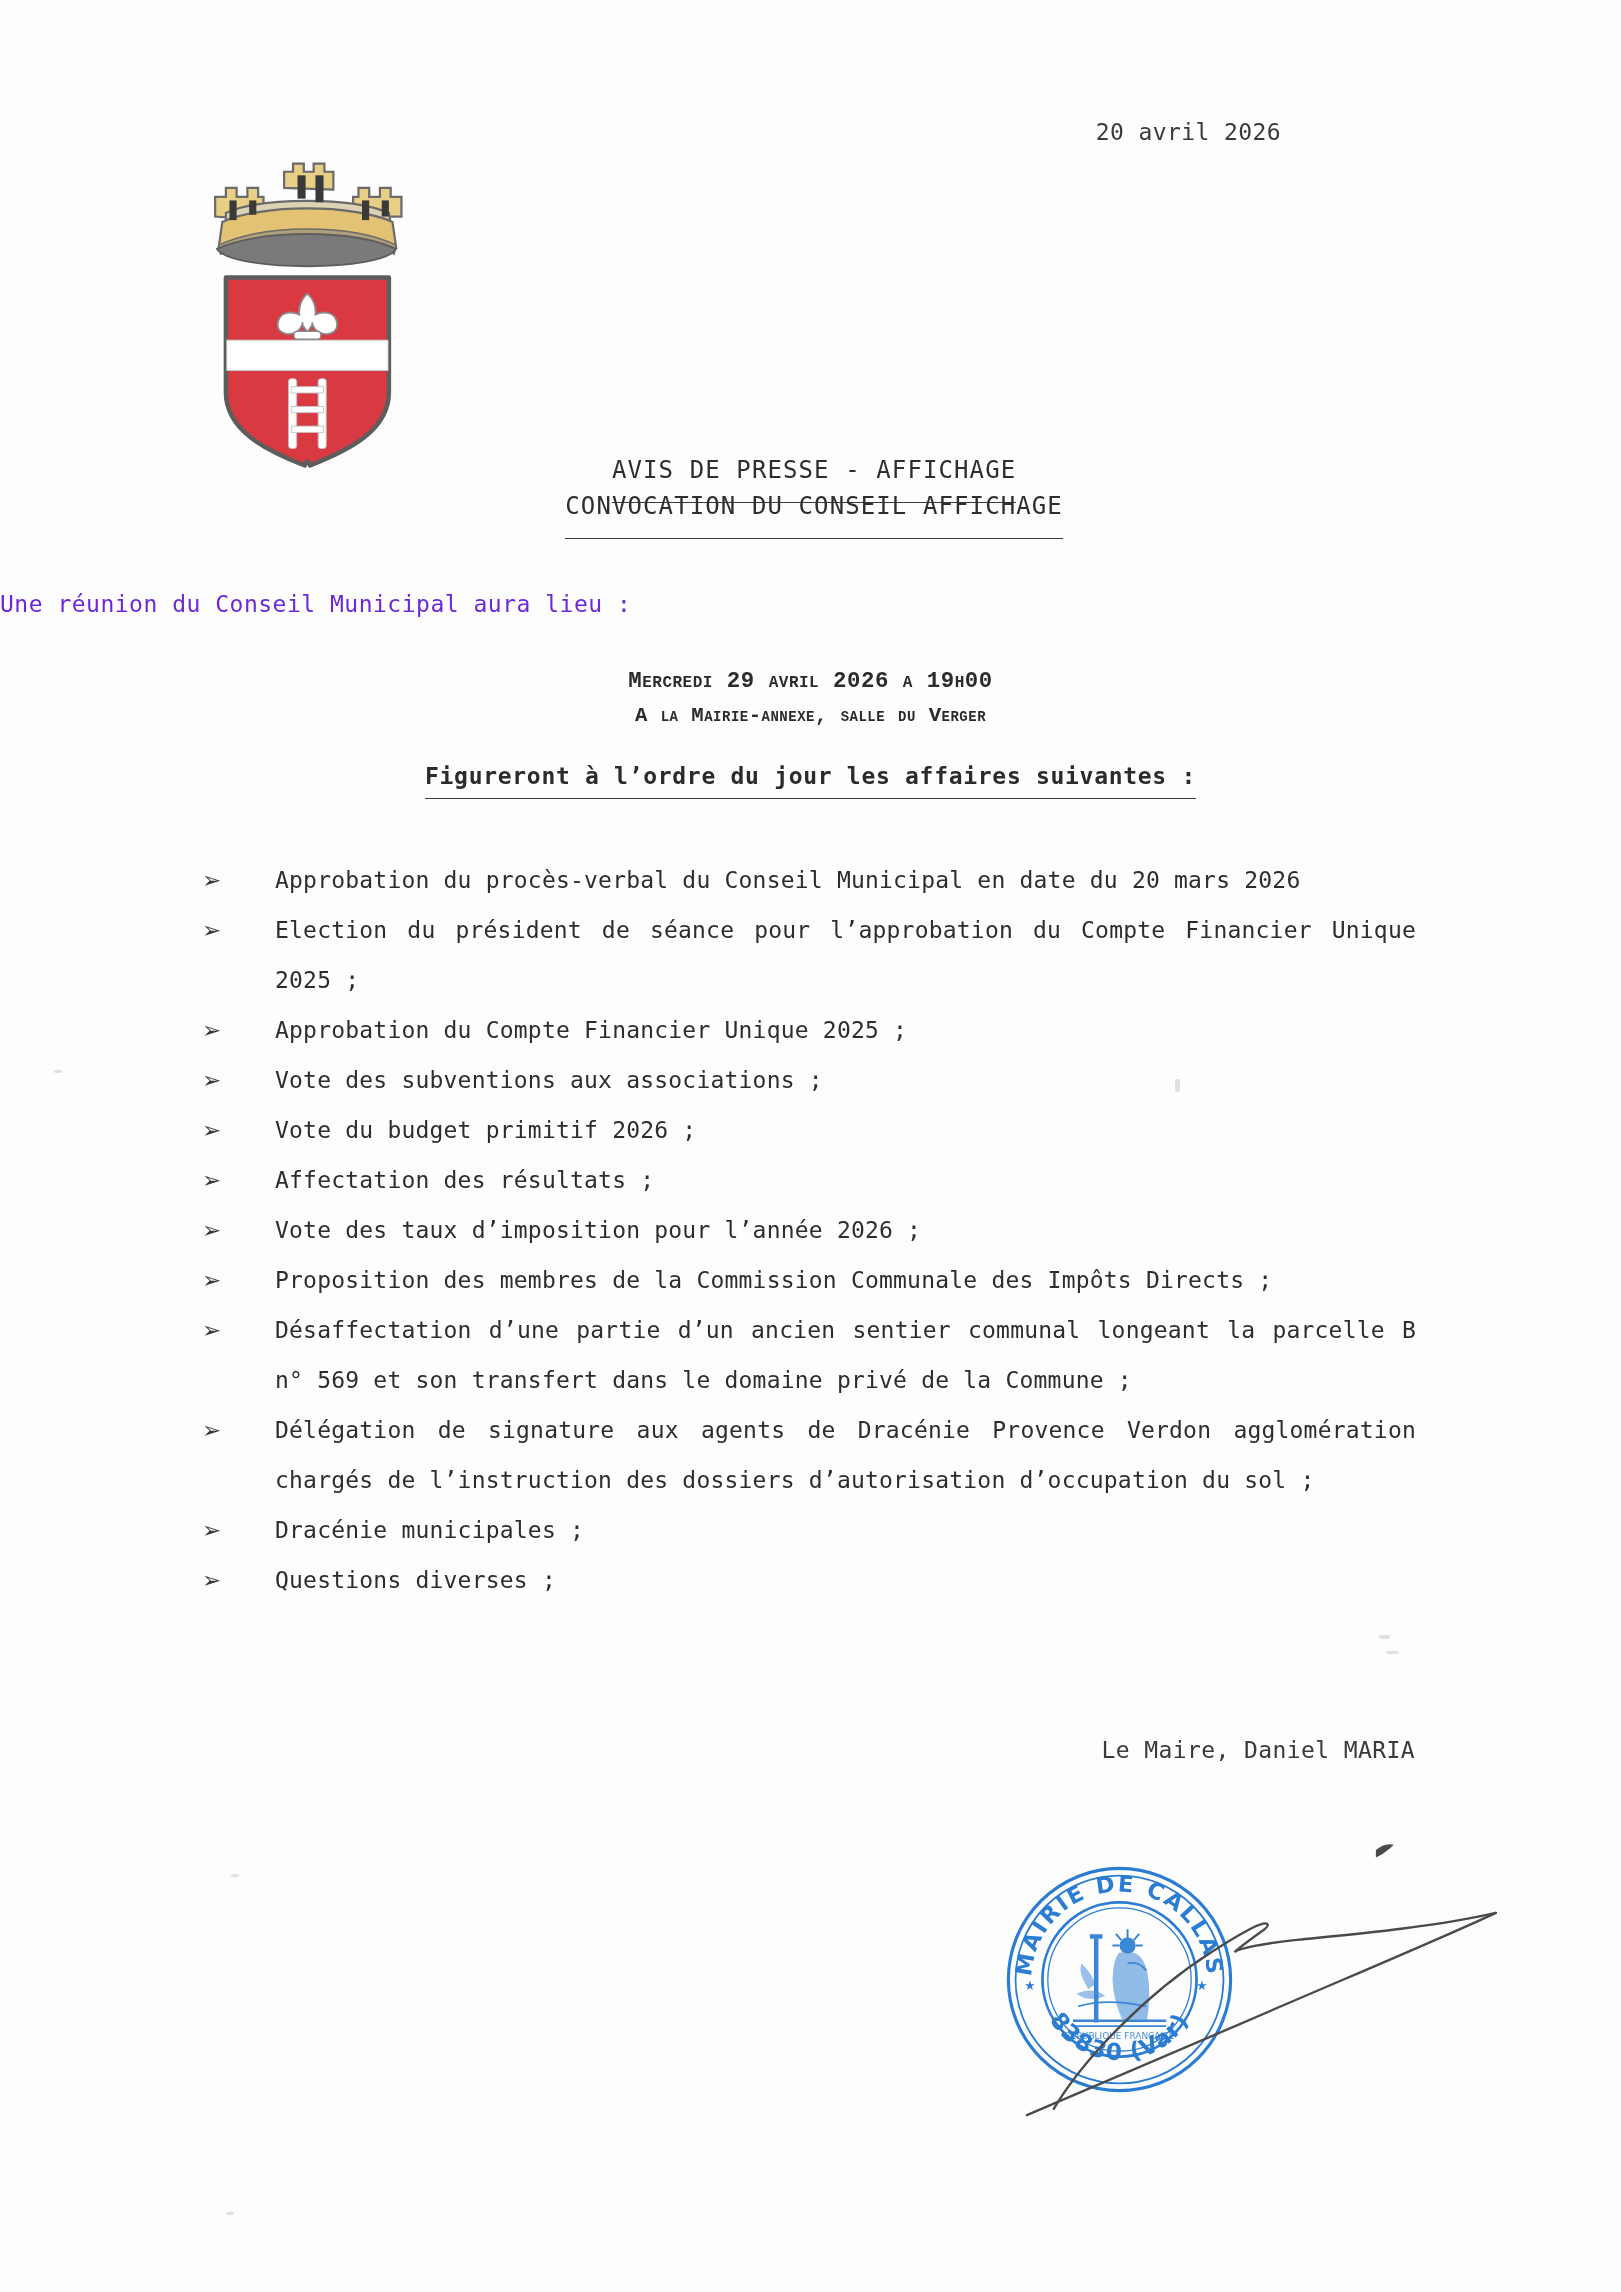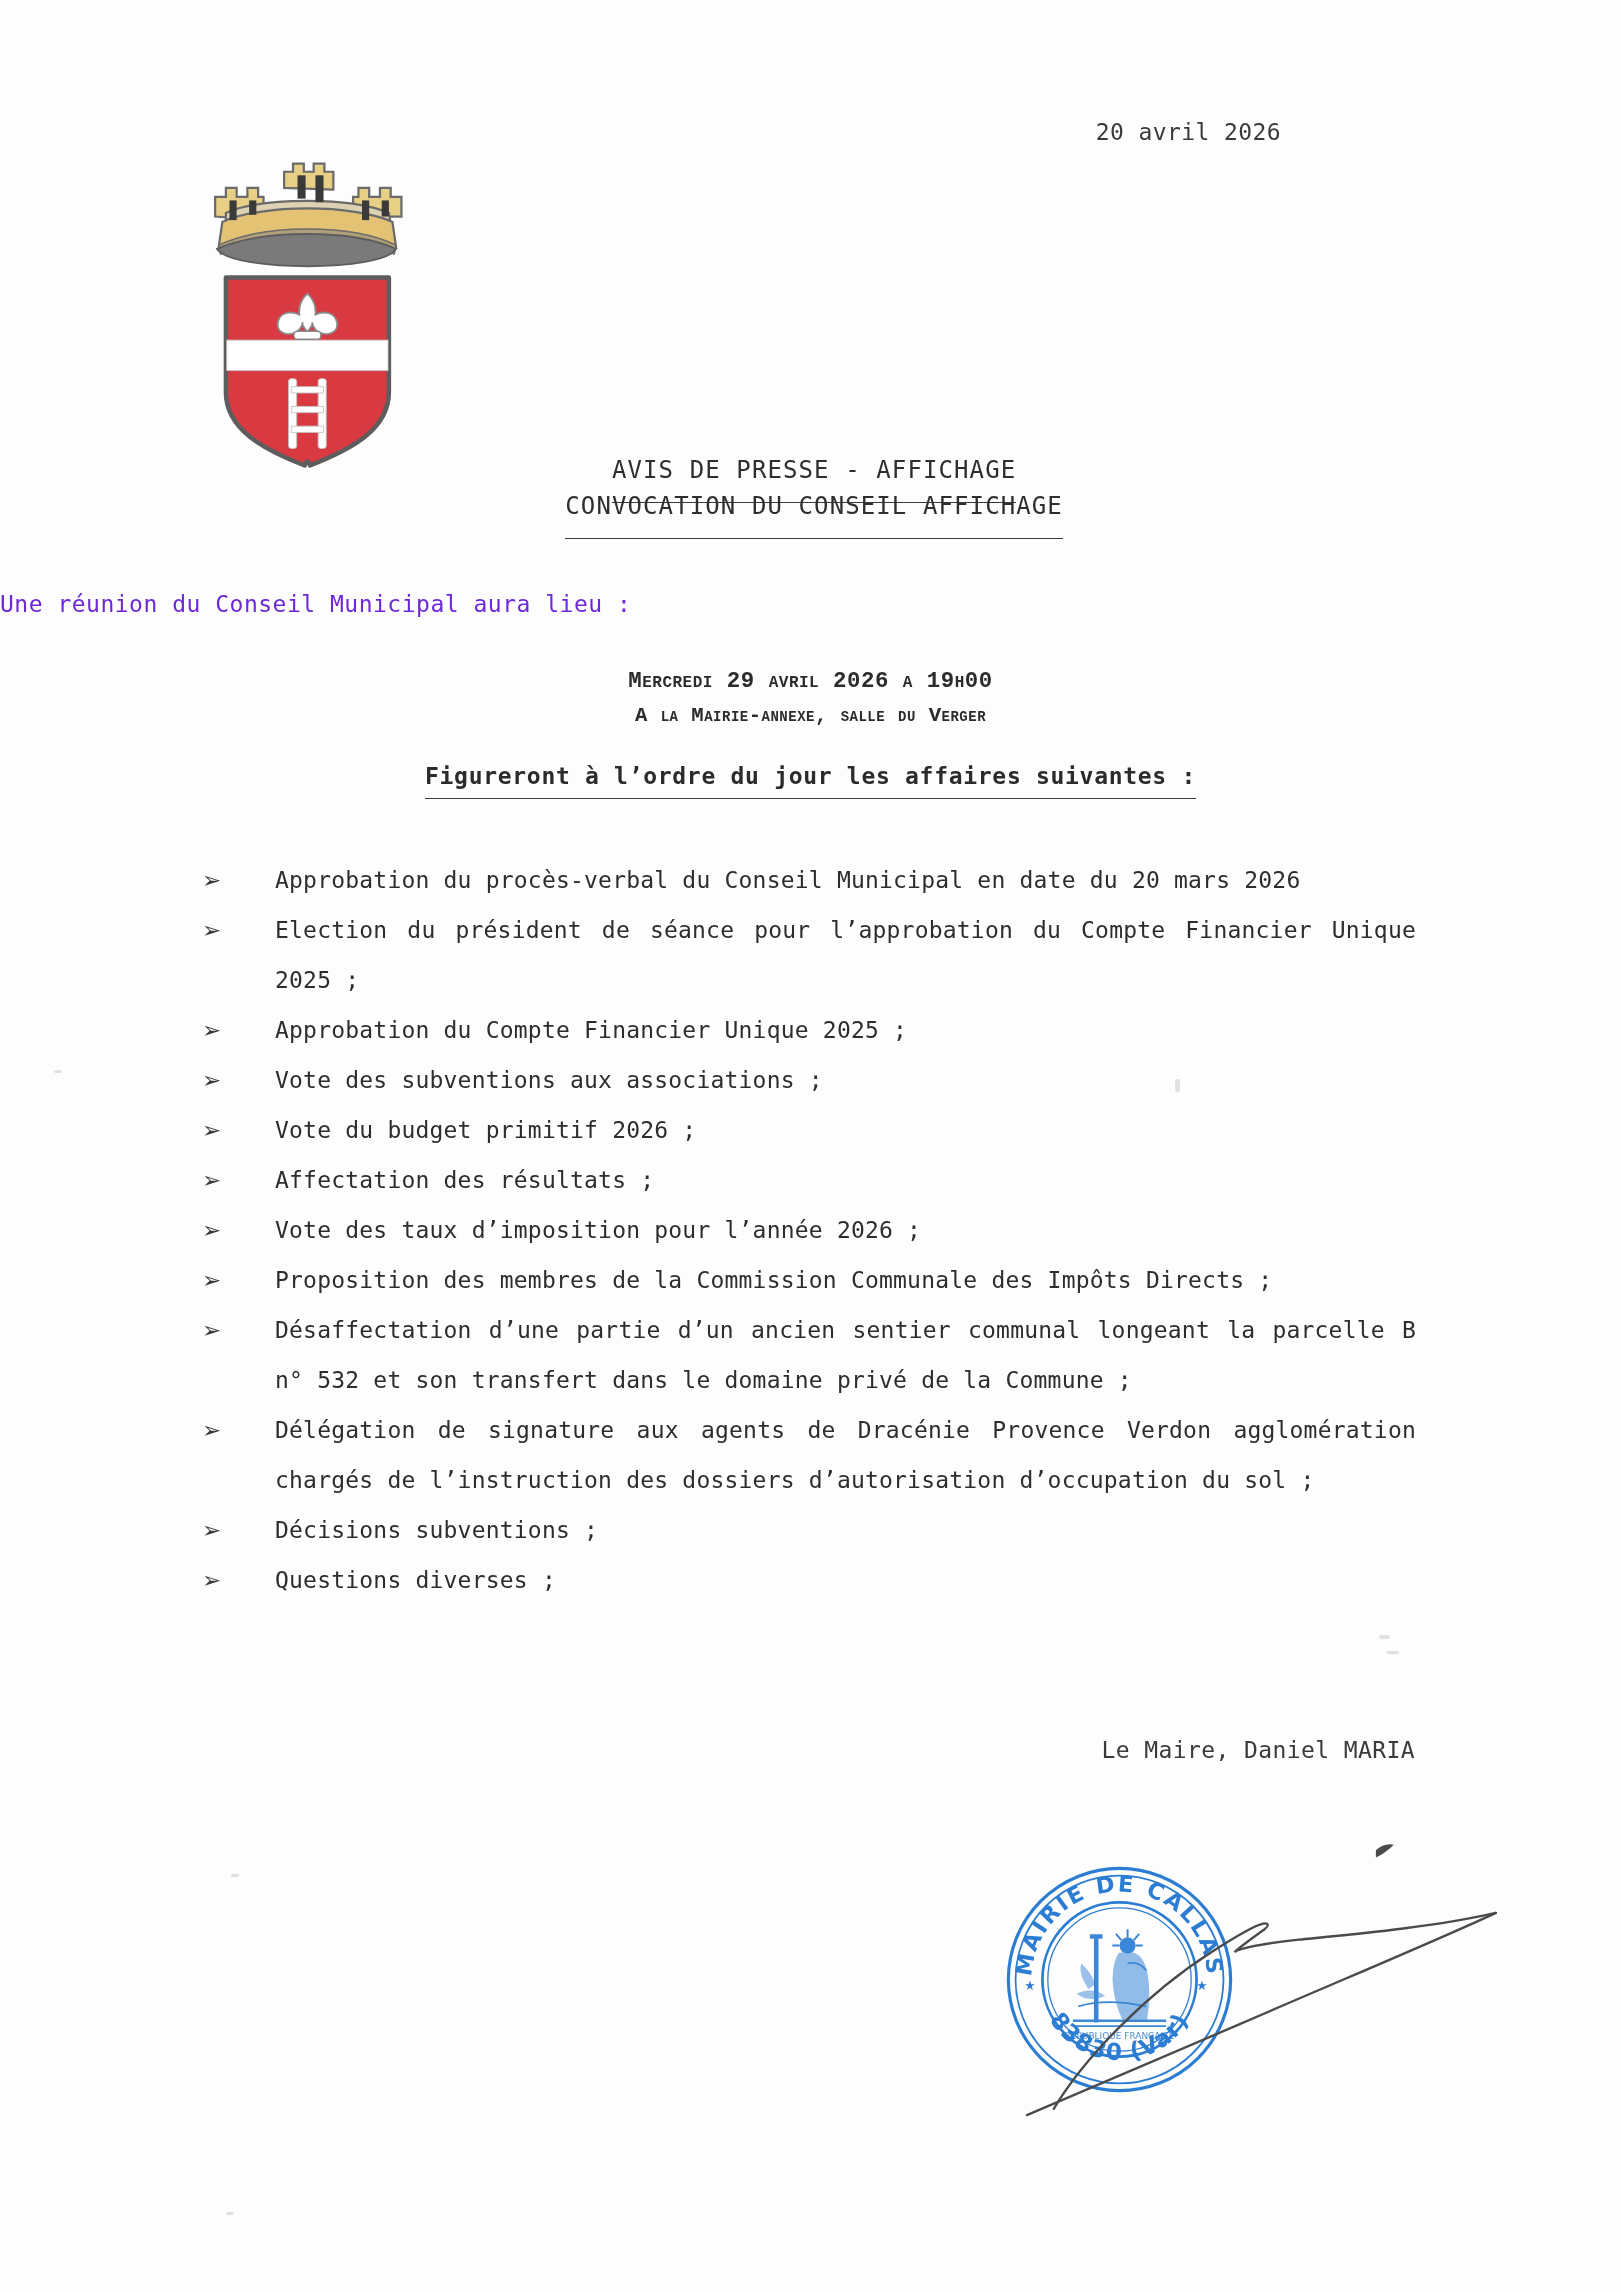"Désaffectation d’une partie d’un ancien" div.item-text { text: 532 -> 569 }
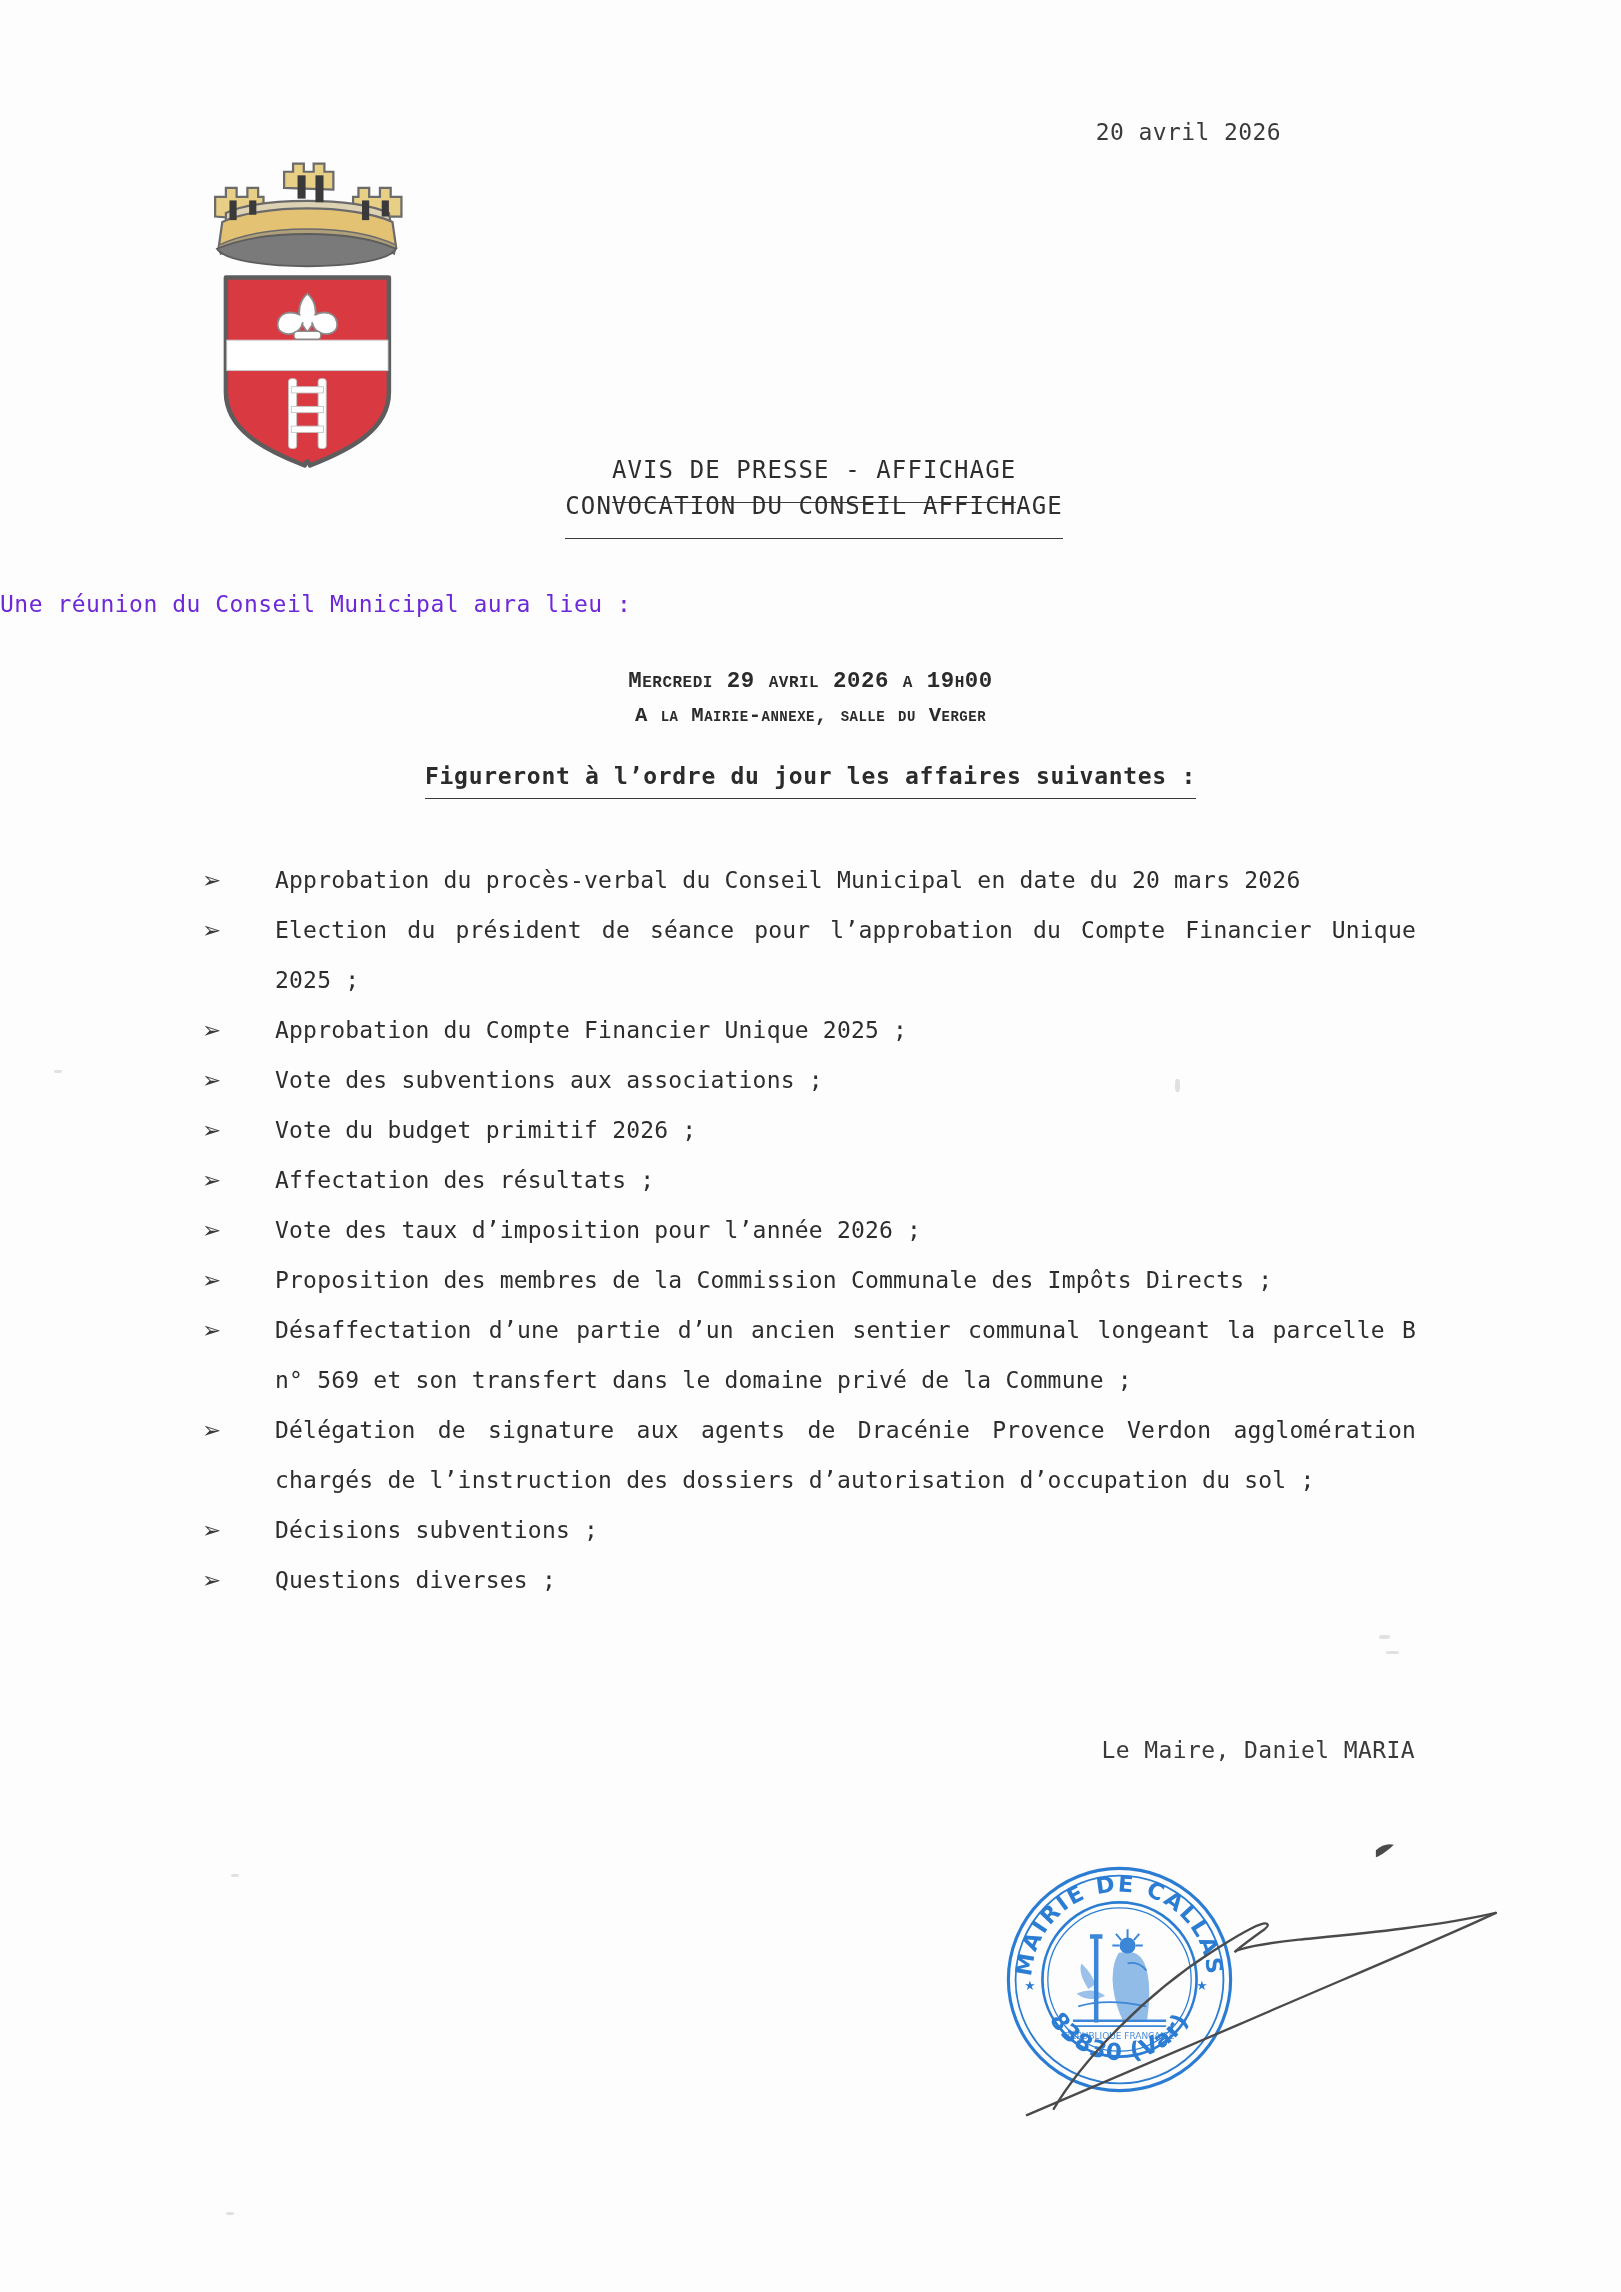"Décisions subventions ;" div.item-text { text: Décisions subventions -> Dracénie municipales }
